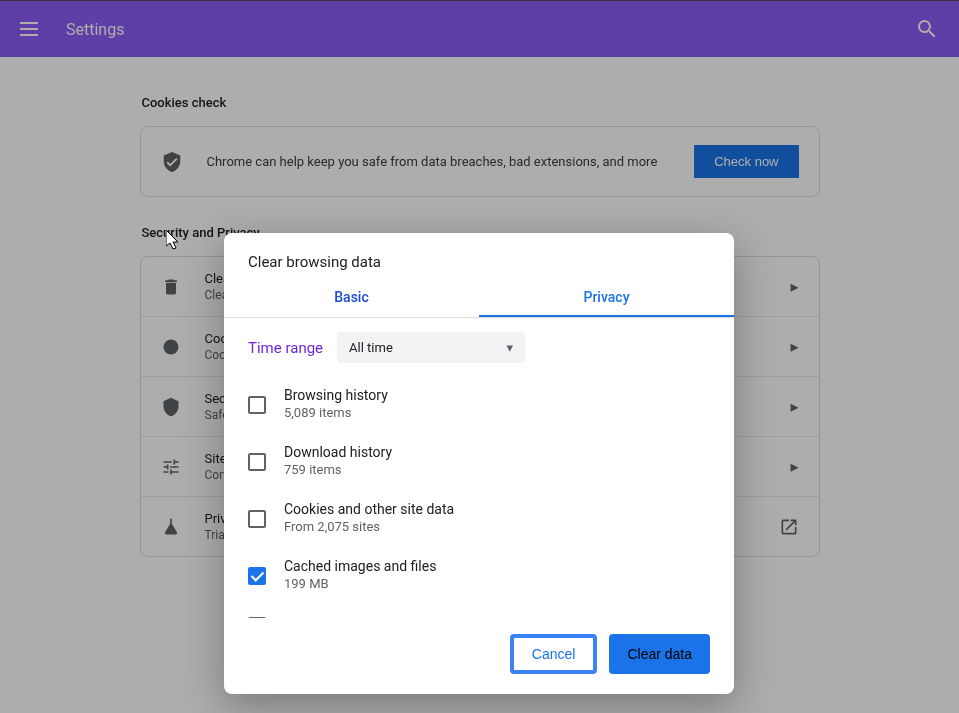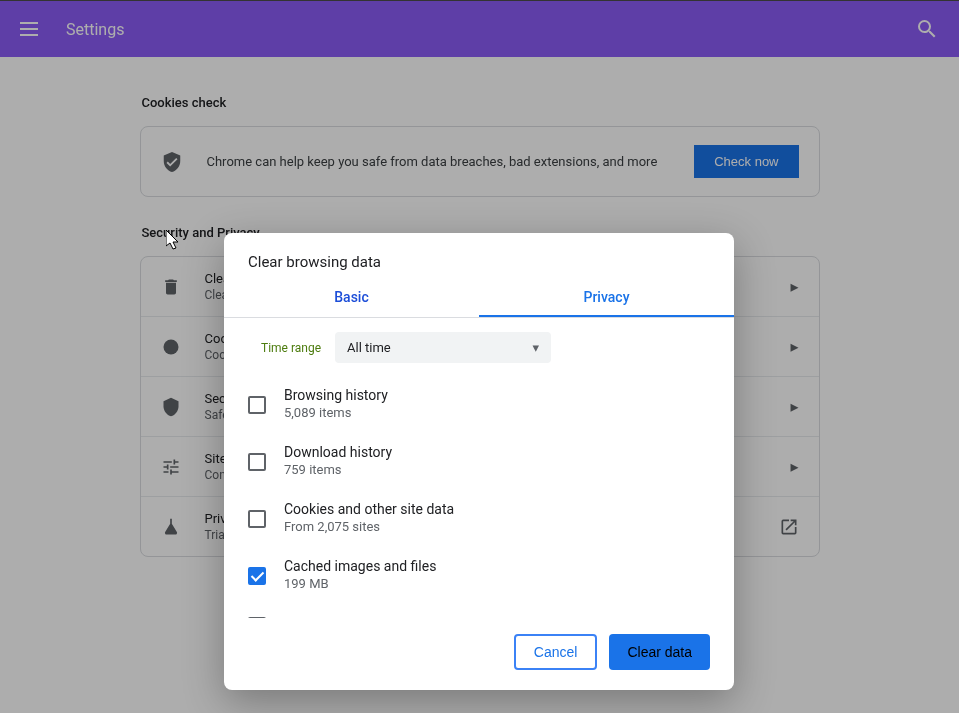"Time range" .time-label { color: #4d7c0f -> #6d28d9; font-size: 12px -> 15px; margin-left: 13px -> none }
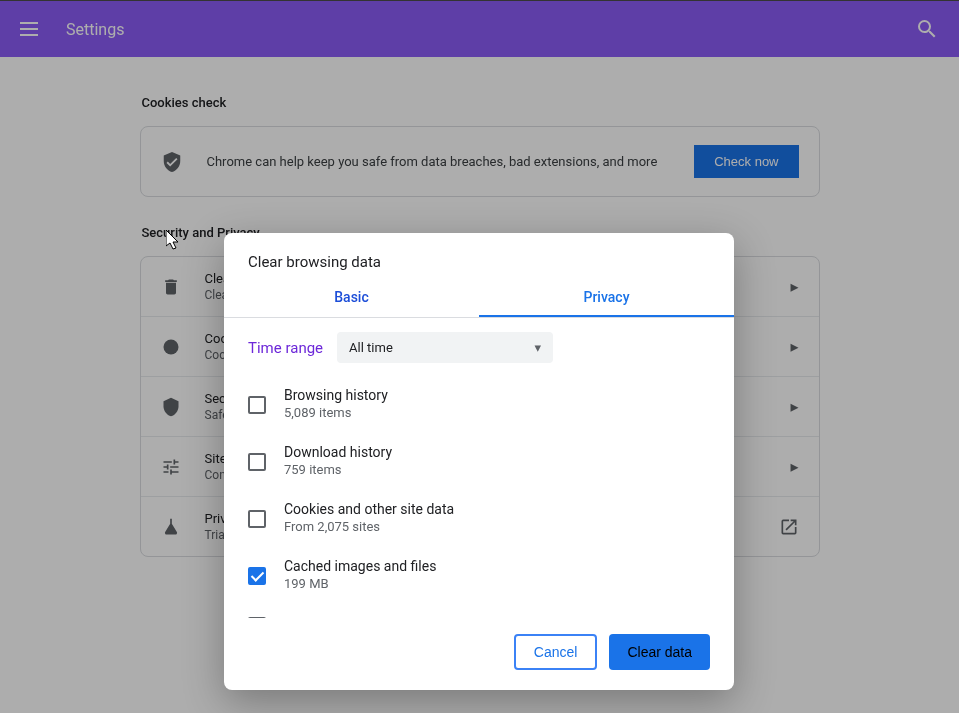"All time" .select { width: 216px -> 188px }
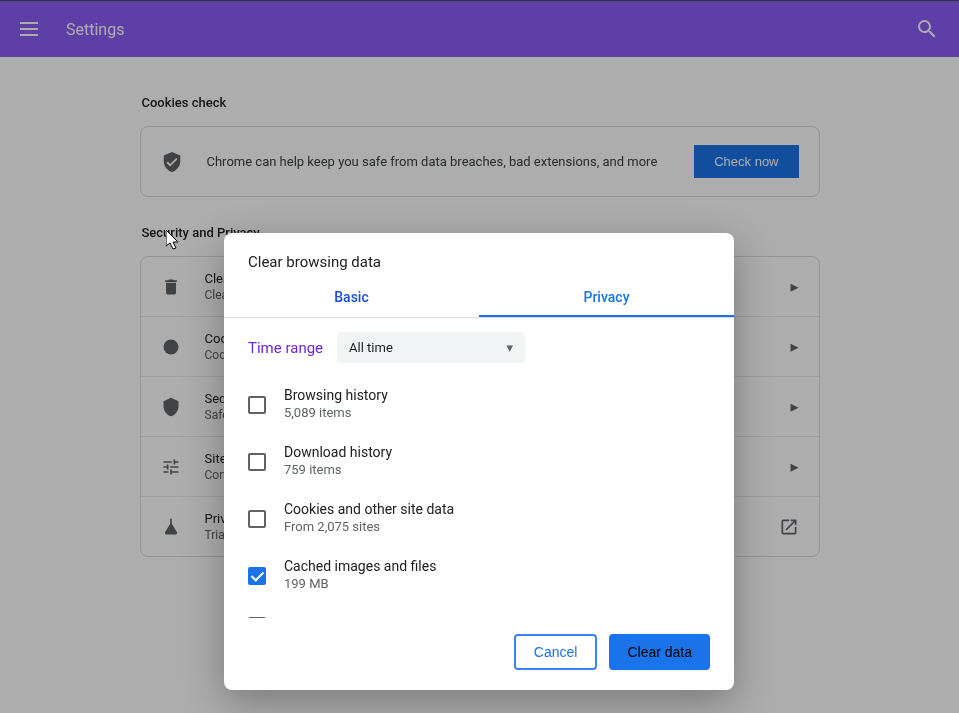"Cancel" .btn-secondary { border: 2px solid #3b82f6 -> 4px solid #3b82f6 }
